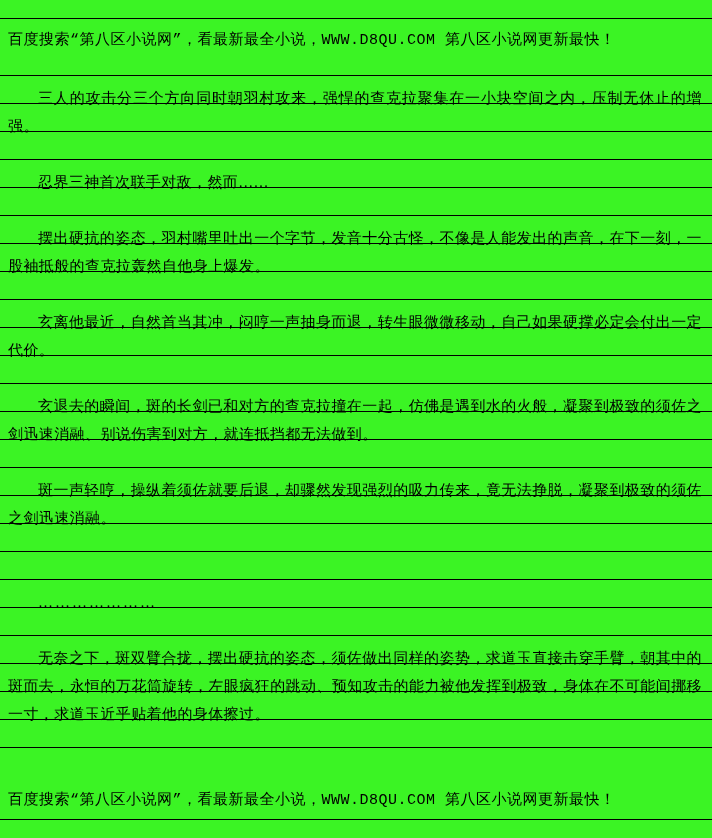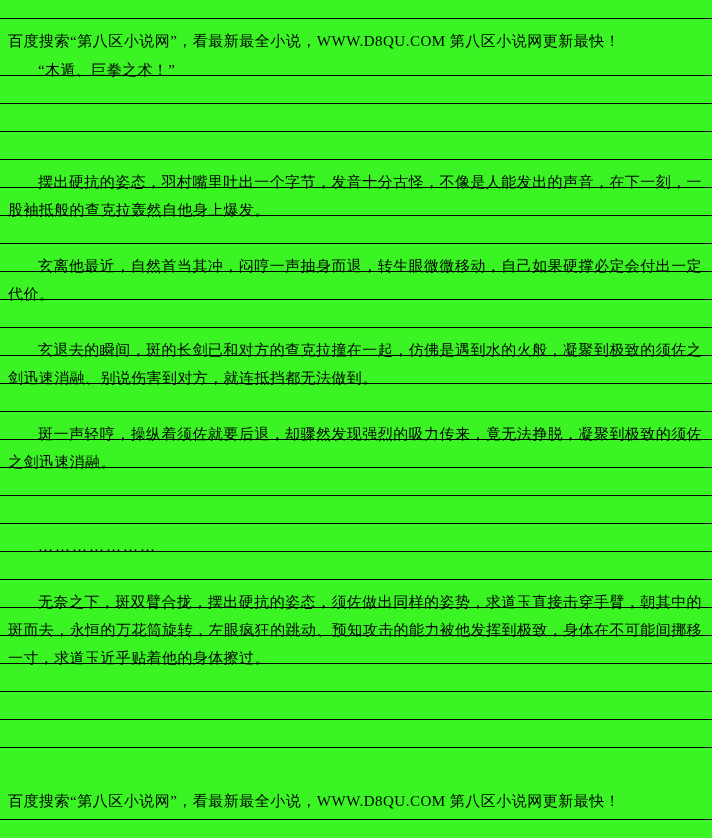"百度搜索“第八区小说网”，看最新最全小说，WWW.D8QU.COM" .banner { font-family: none -> Liberation Mono, monospace }
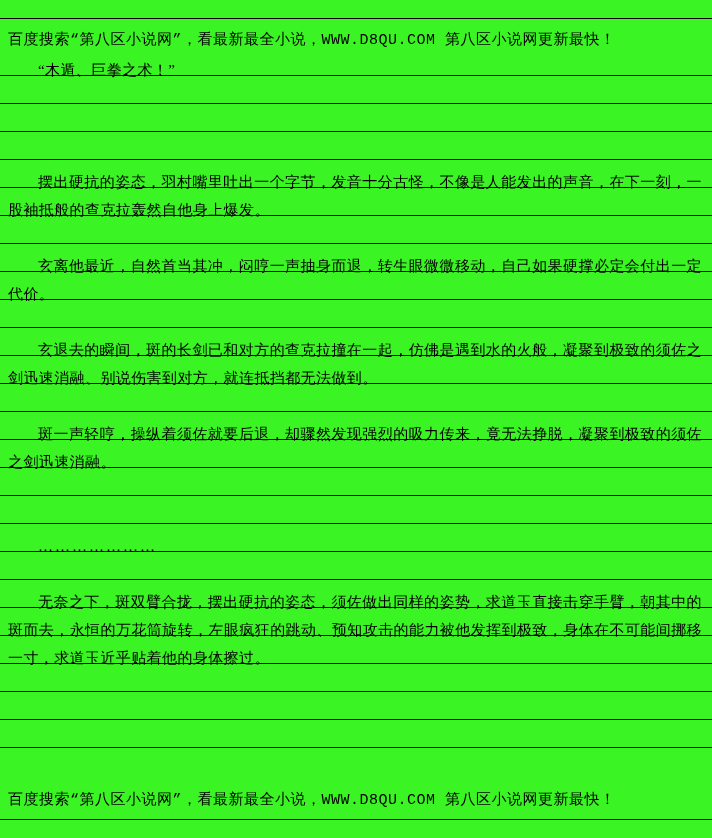"“木遁、巨拳之术！”" p.para { html: <p>“木遁、巨拳之术！”</p> -> none }
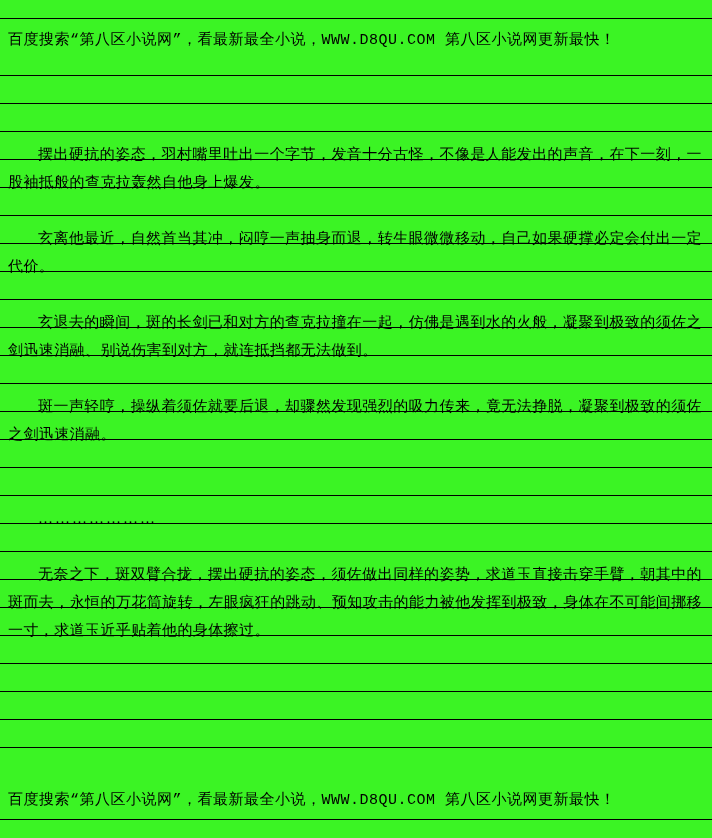"三人的攻击分三个方向同时朝羽村攻来，强悍的查克拉聚集在一小块空间之内，压制无休止" p.para { html: none -> <p>三人的攻击分三个方向同时朝羽村攻来，强悍的查克拉聚集在一小块空间之内，压制无休止的增强。</p> }
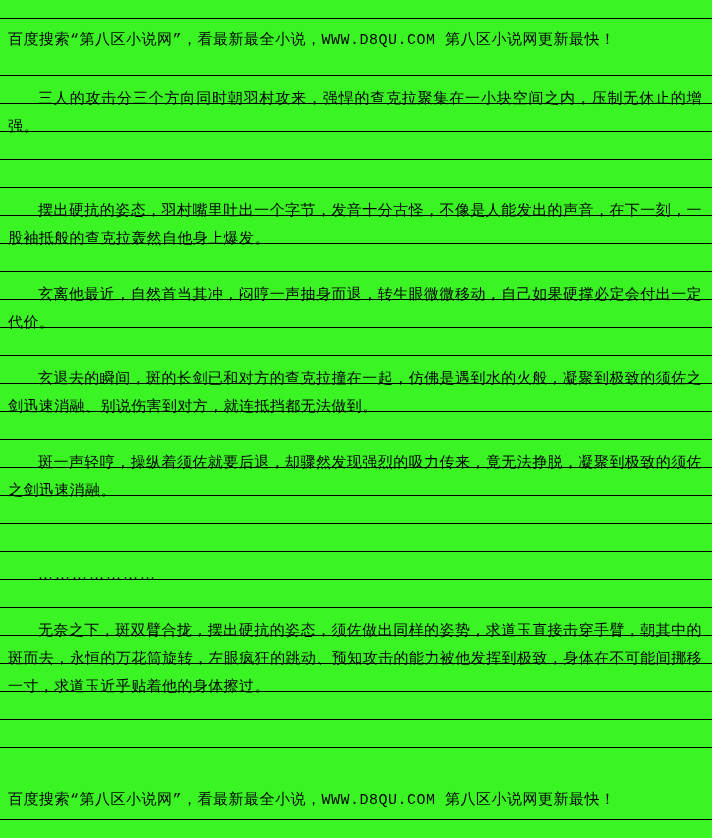"忍界三神首次联手对敌，然而……" p.para { html: none -> <p>忍界三神首次联手对敌，然而……</p> }
